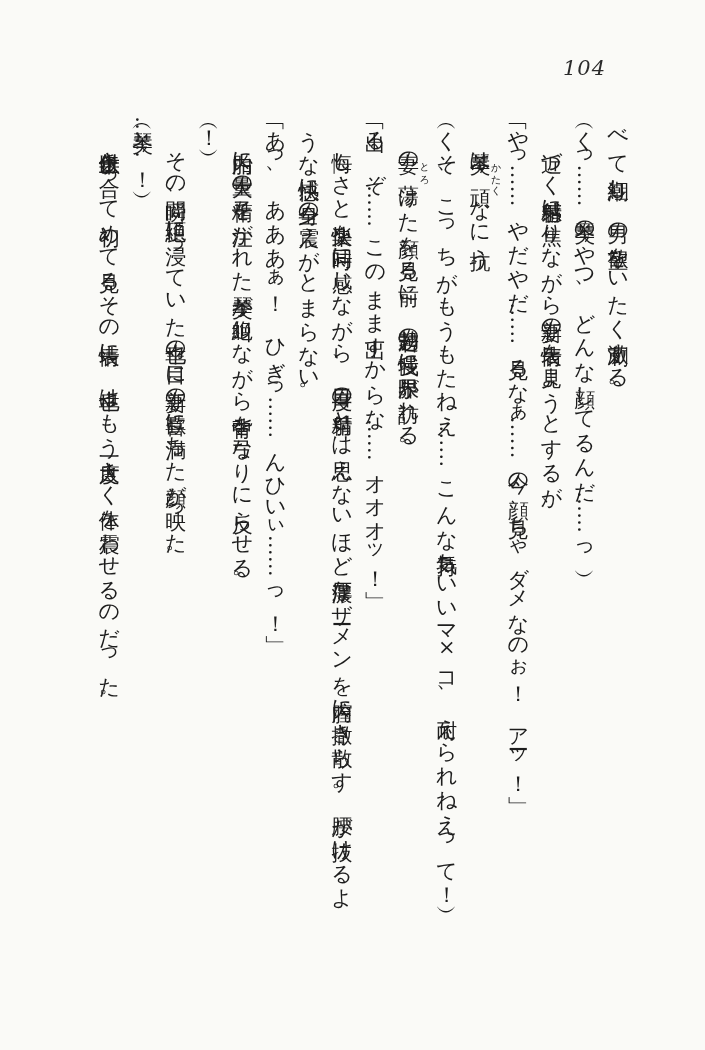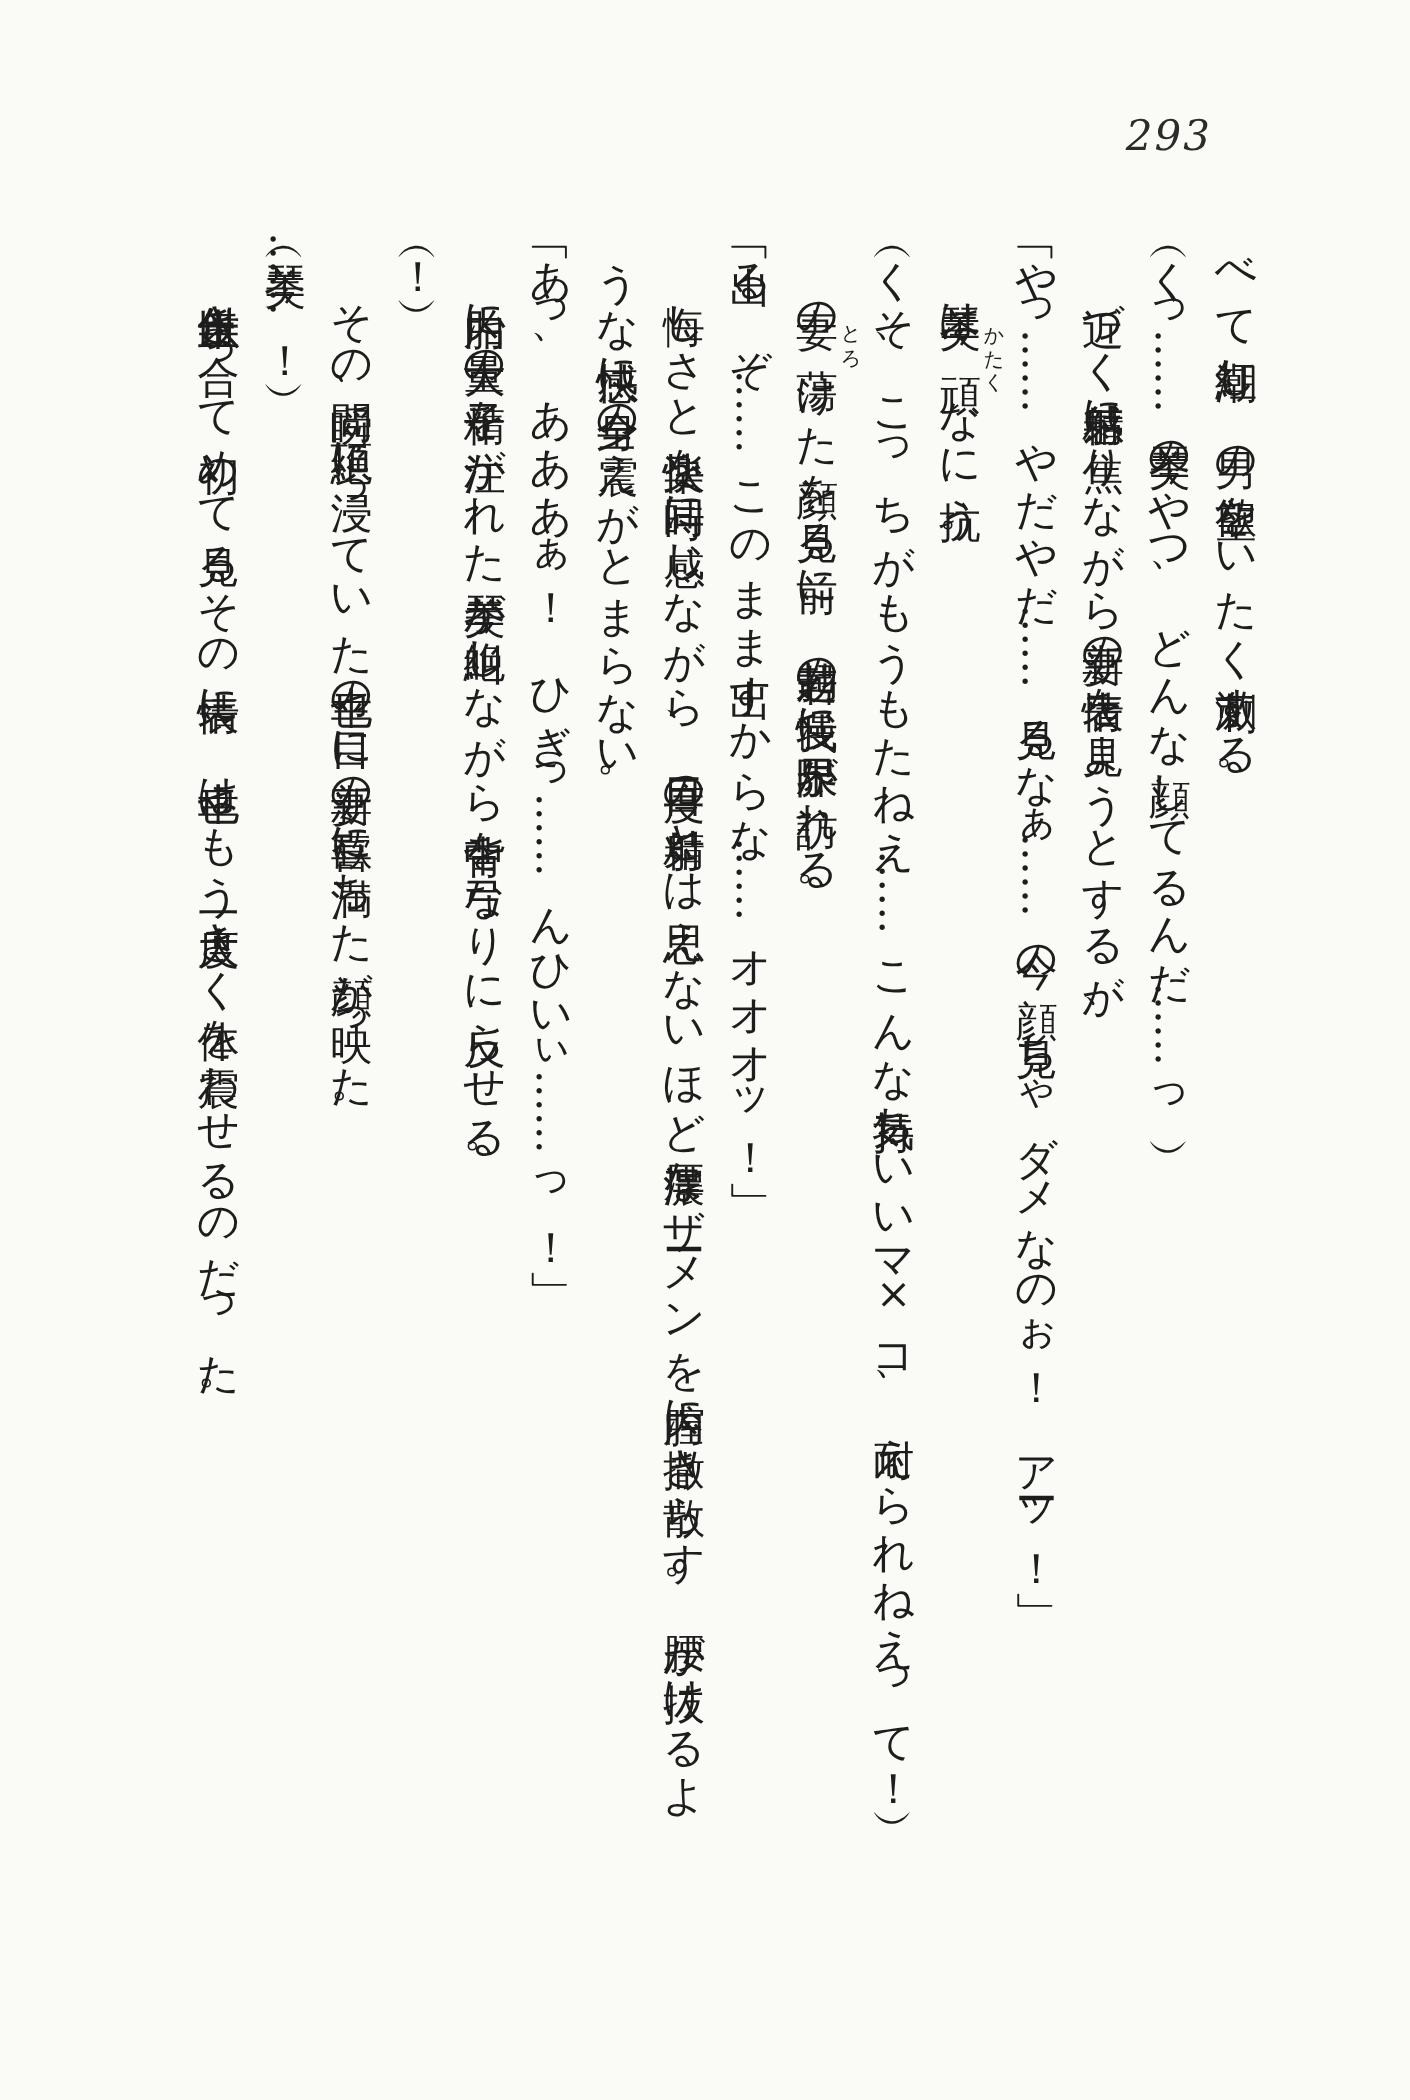"293" div.page-number { text: 293 -> 104 }
